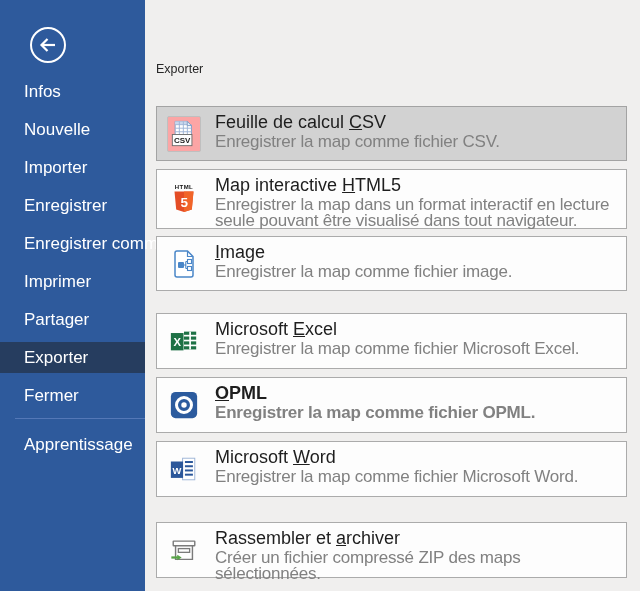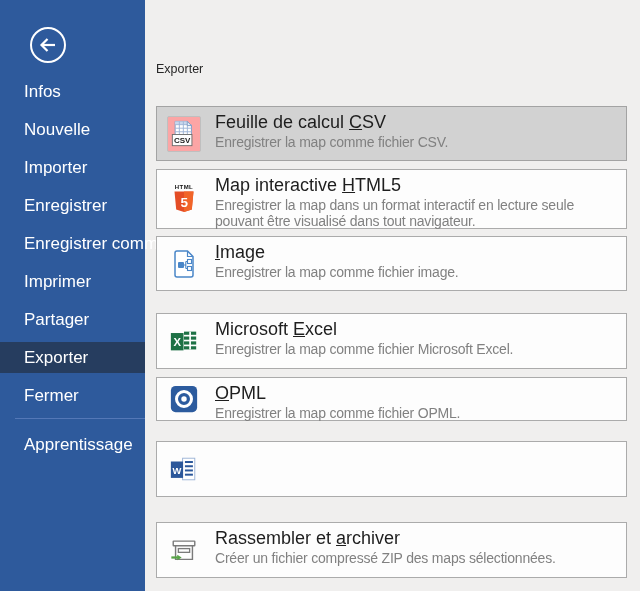"Enregistrer la map comme fichier" .desc { font-size: 14px -> 17px }
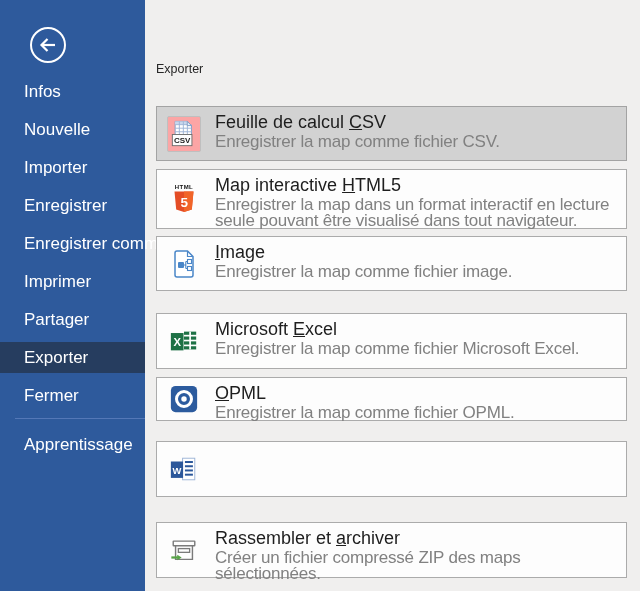"OPML" div.export-item { font-weight: none -> bold; height: 44px -> 56px }
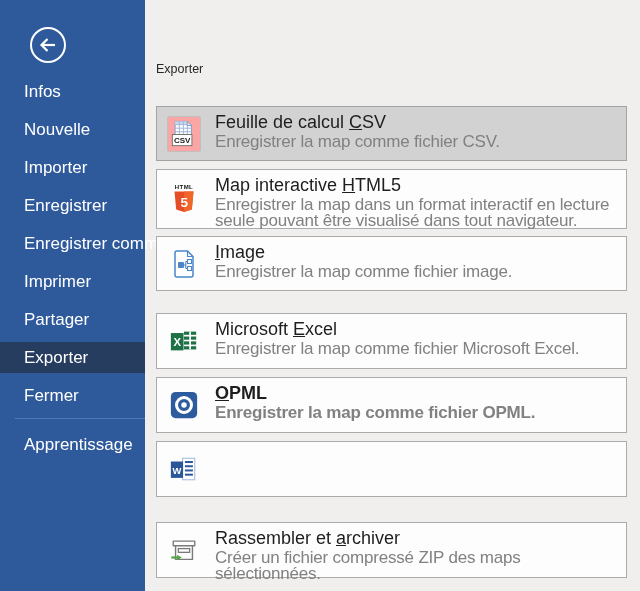"Microsoft Word" div.texts { html: none -> <div> <div><span>Microsoft </span><span>W</span><span>ord</span></div> <div>Enregistrer la map comme fichier Microsoft Word.</div> </div> }
